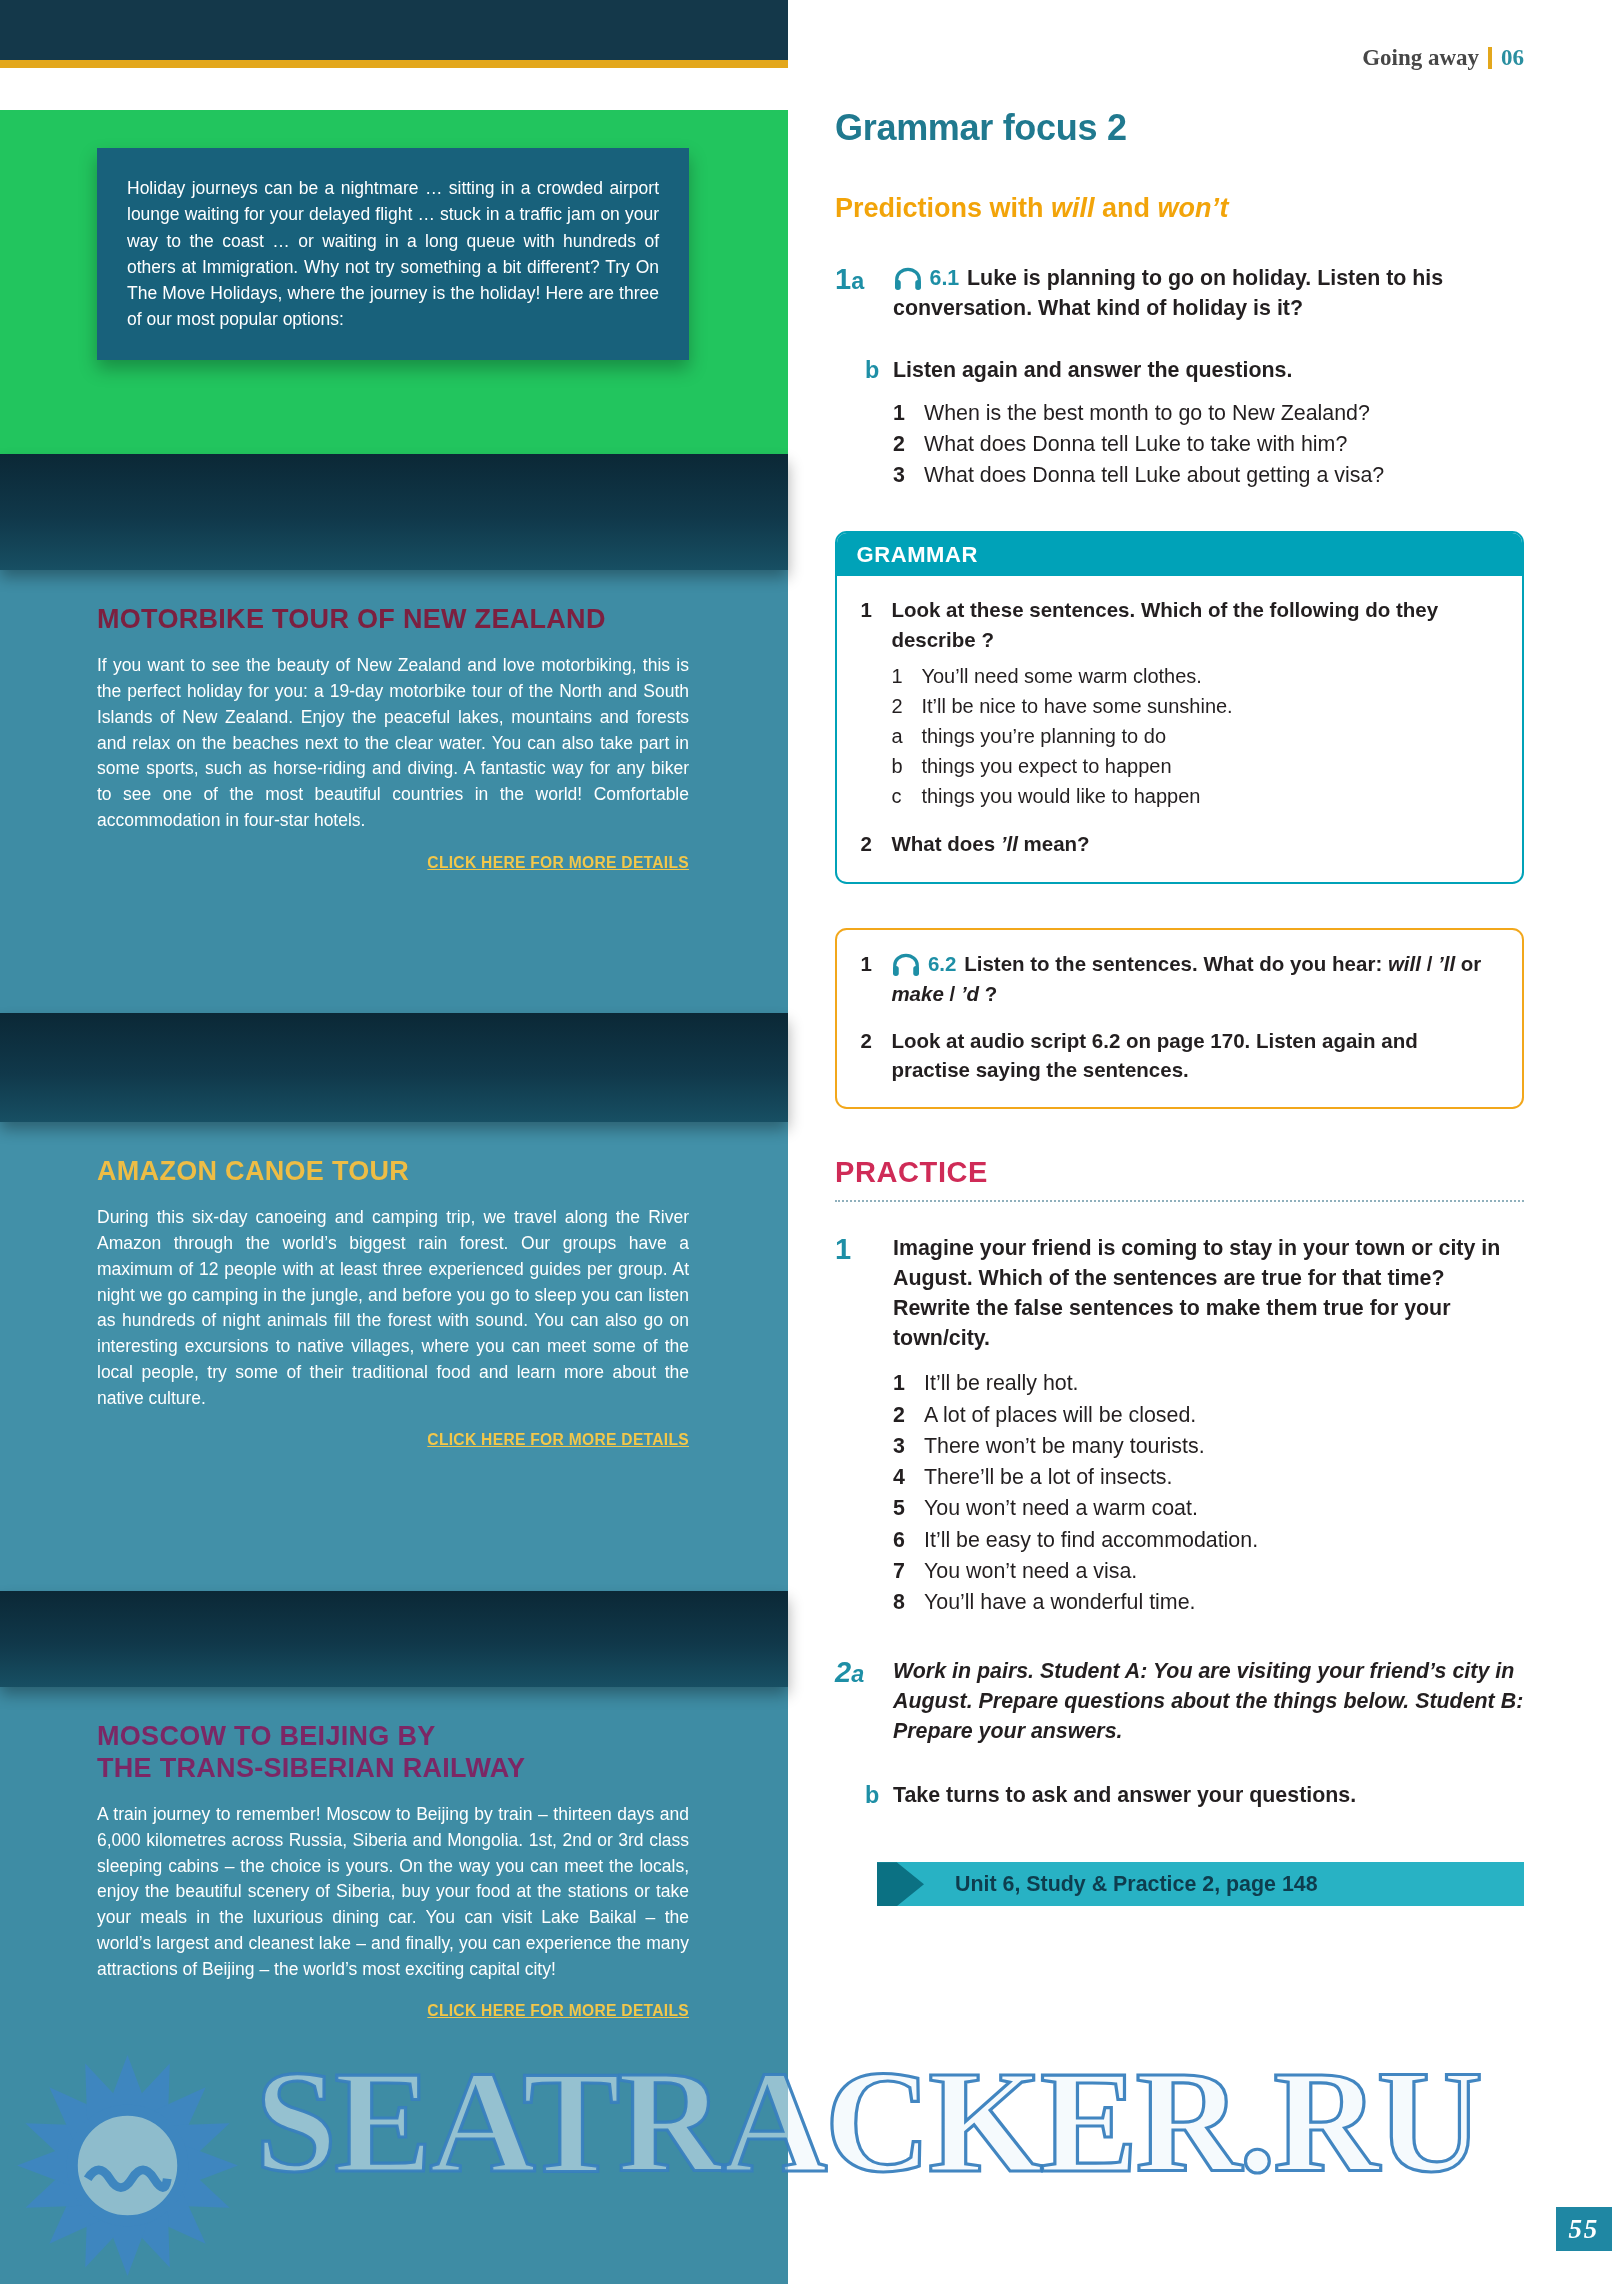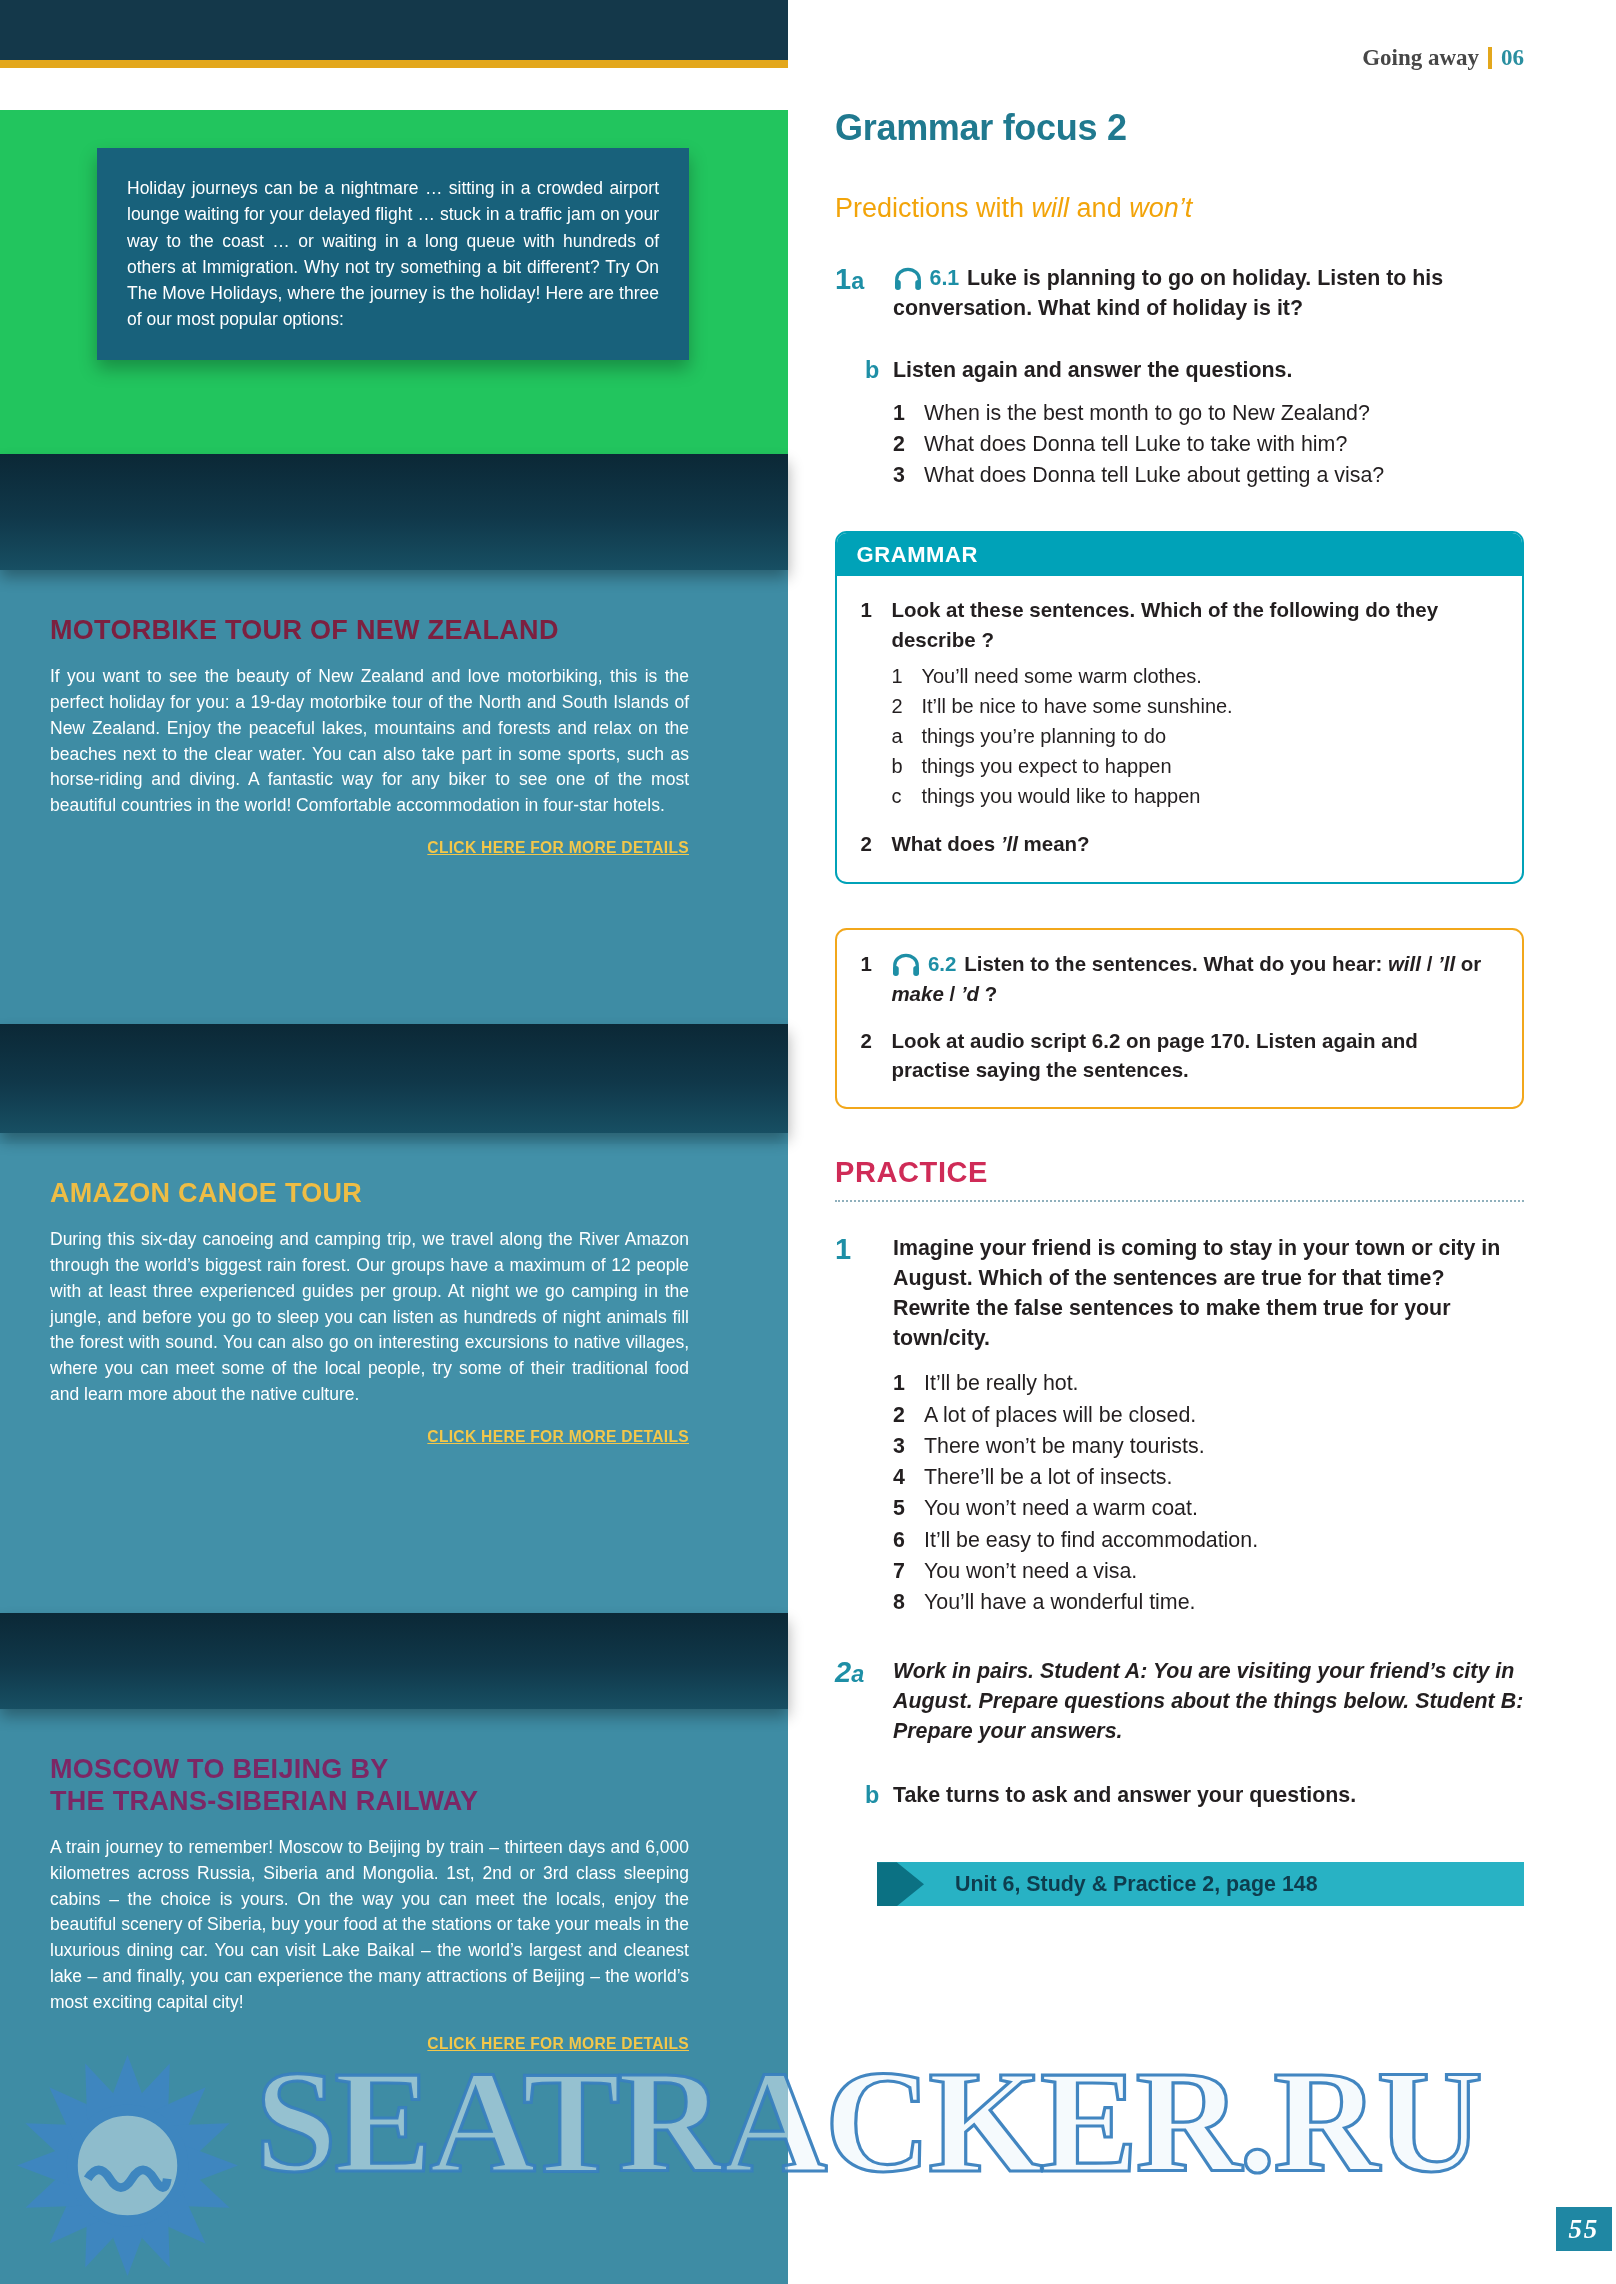"Predictions with will and won’t" .gf-sub { font-weight: normal -> bold }
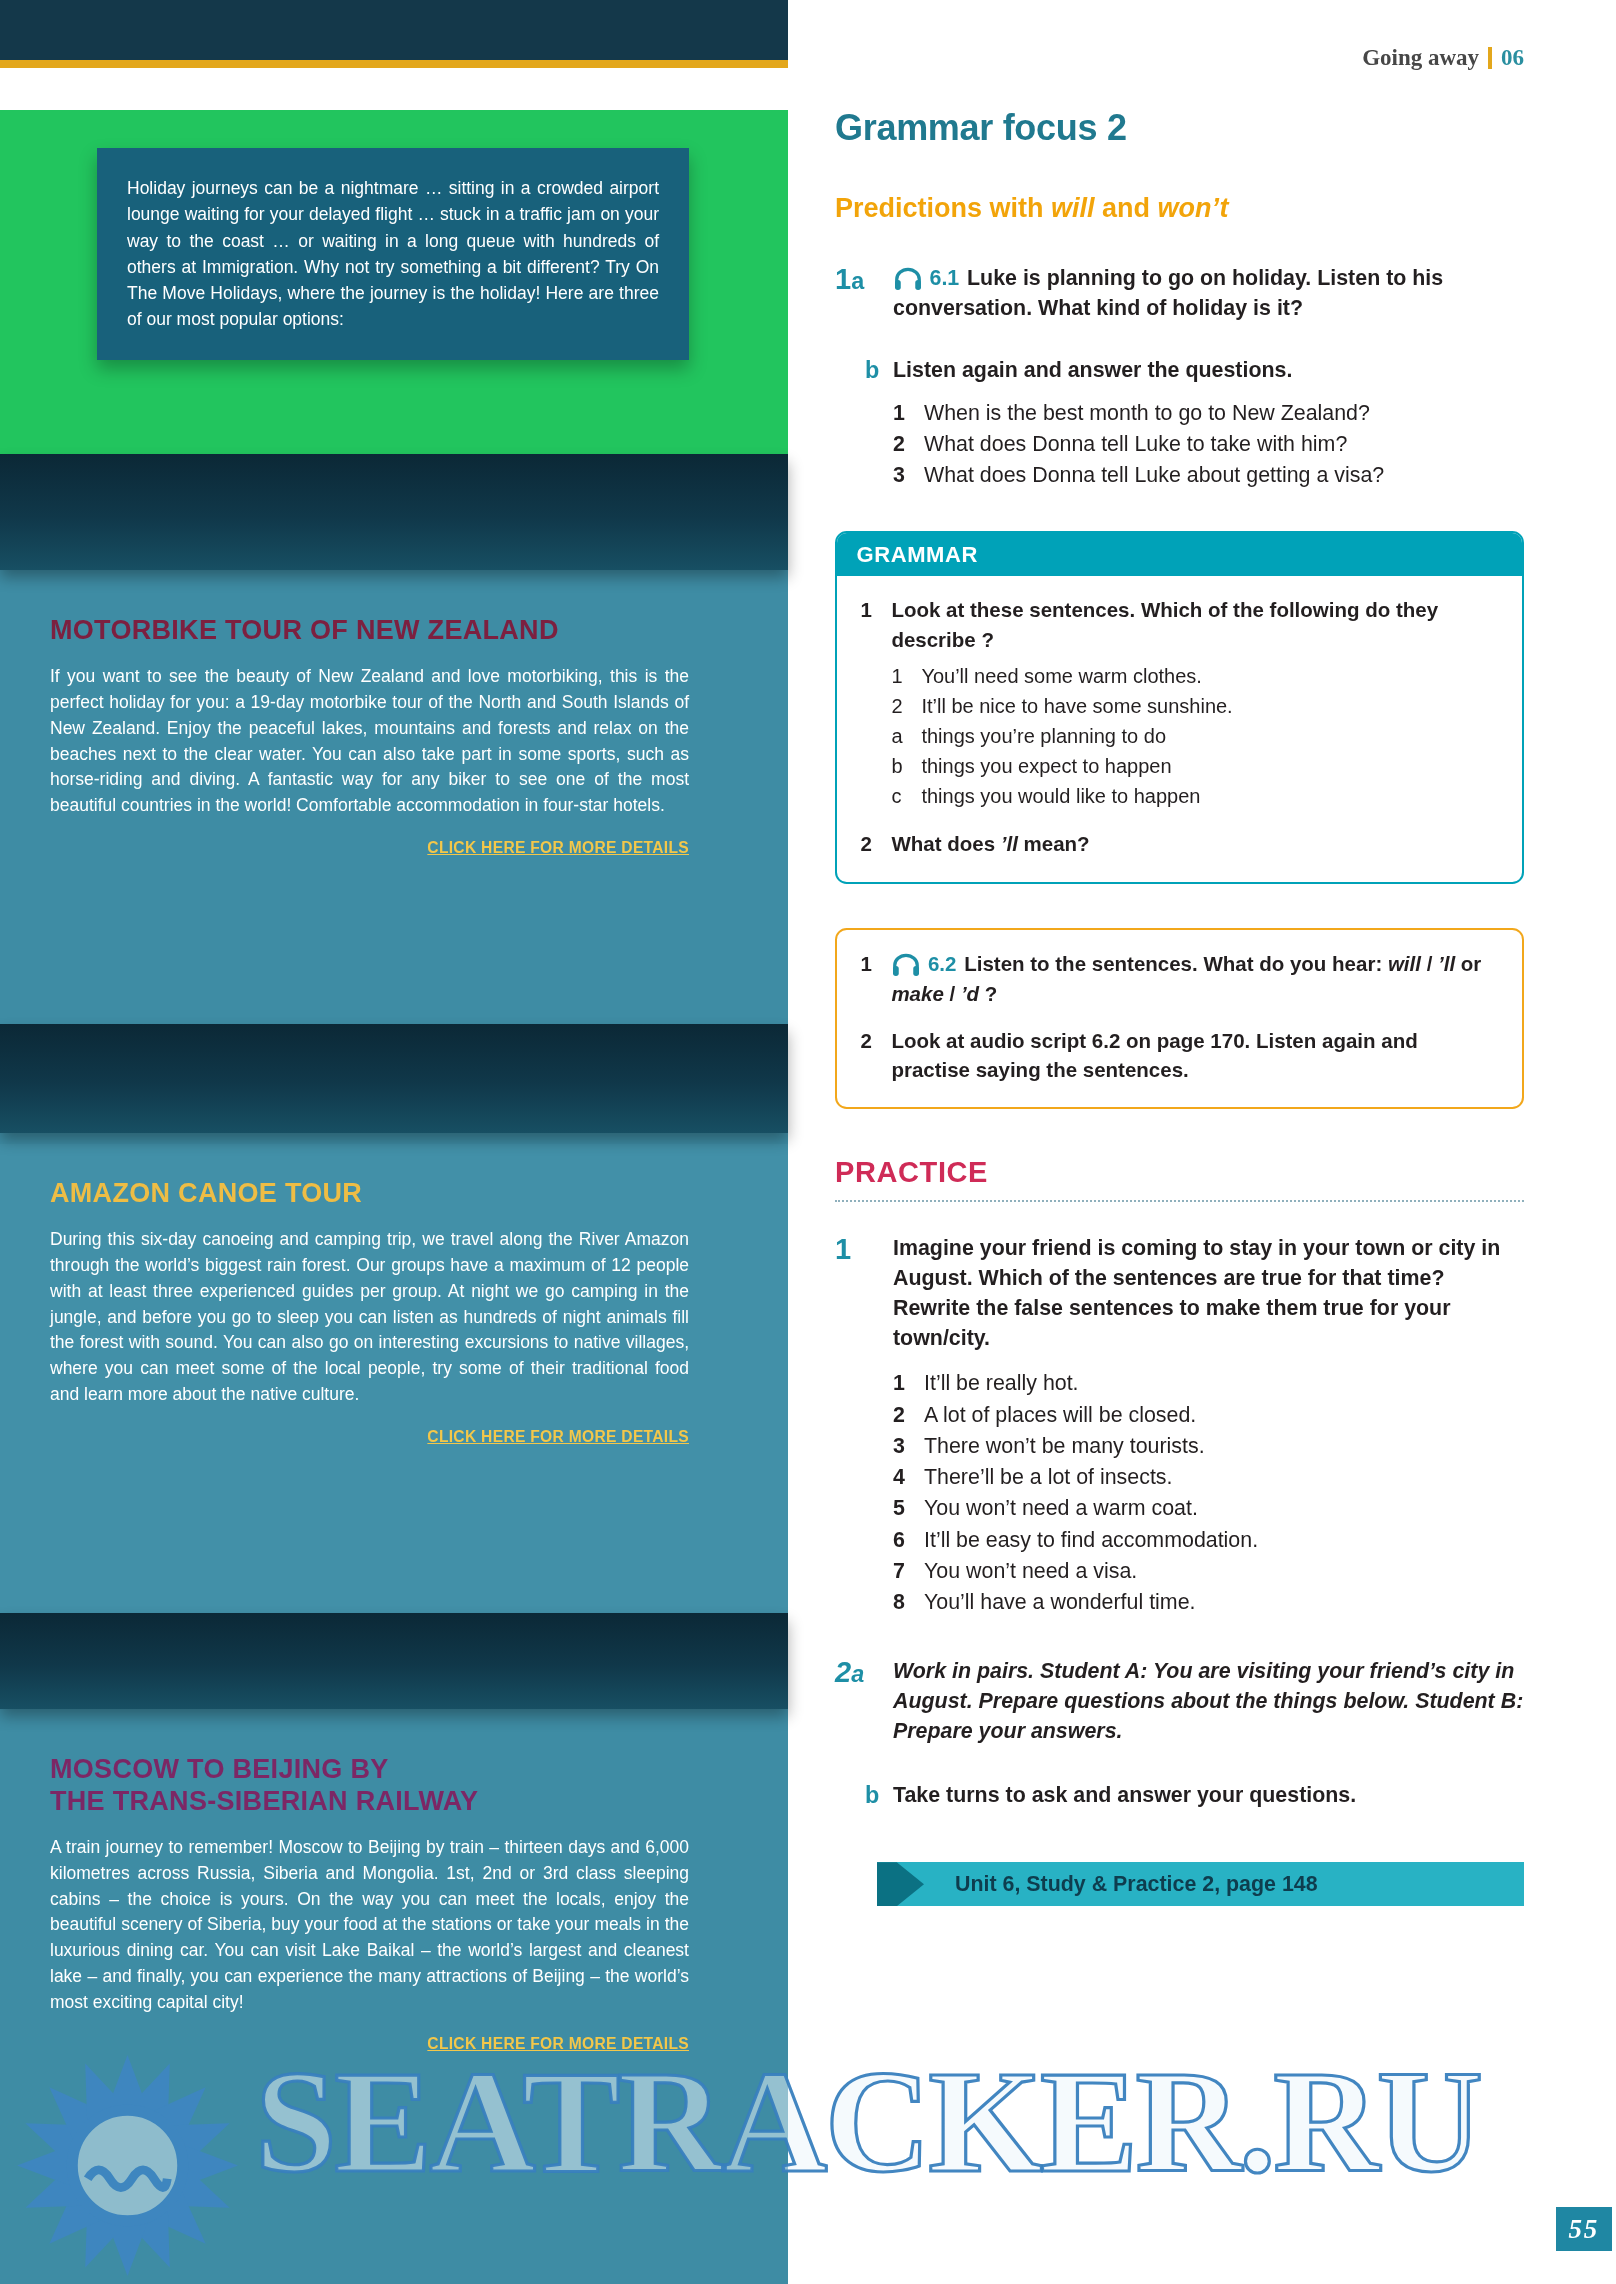"MOTORBIKE TOUR OF NEW ZEALAND" .tour { margin-top: 11px -> none; padding: 34px 99px 0 50px -> 34px 99px 0 97px }
